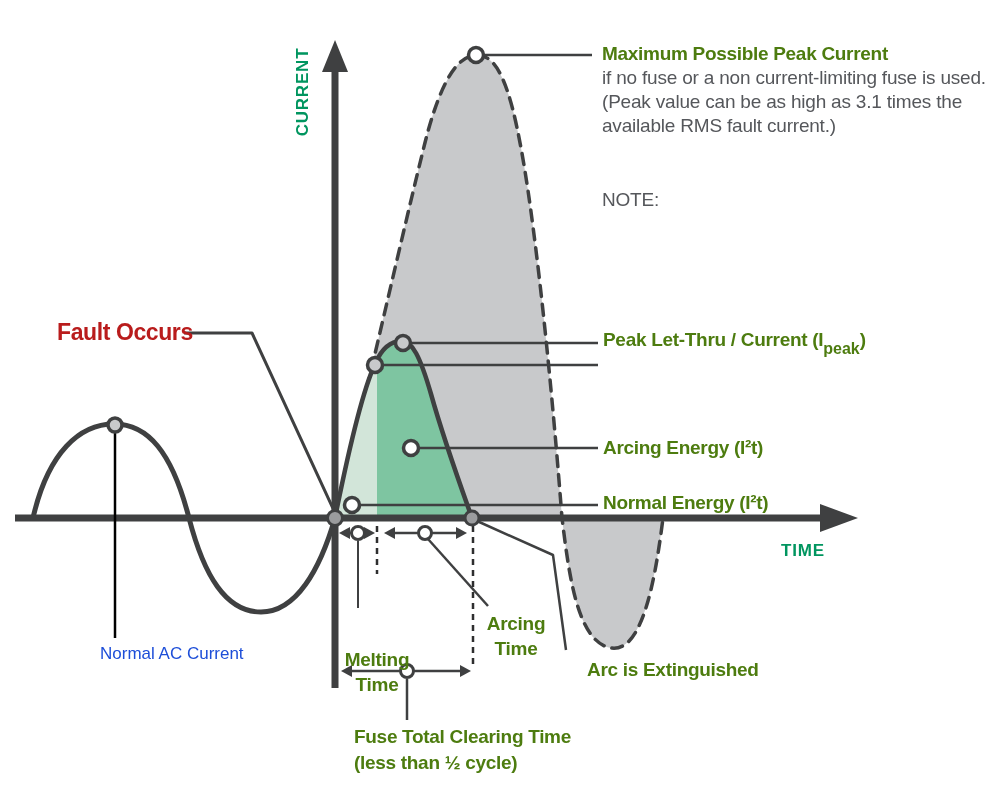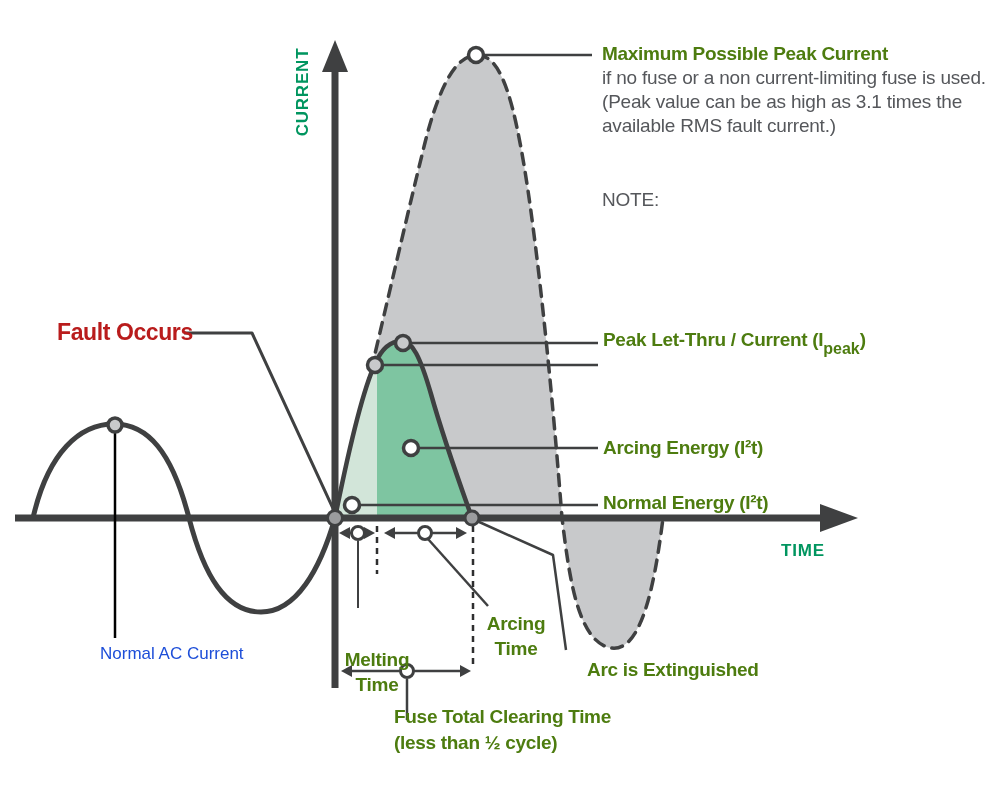"Fuse Total Clearing Time" div.lbl { margin-left: 40px -> none; top: 704px -> 724px }
